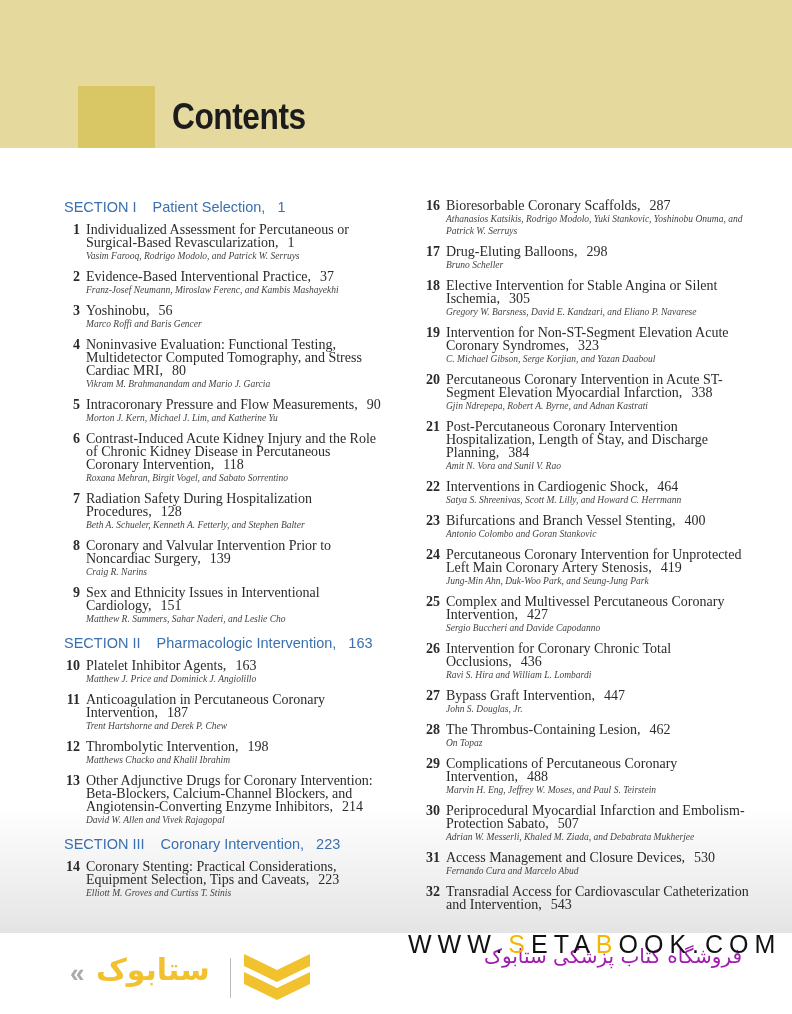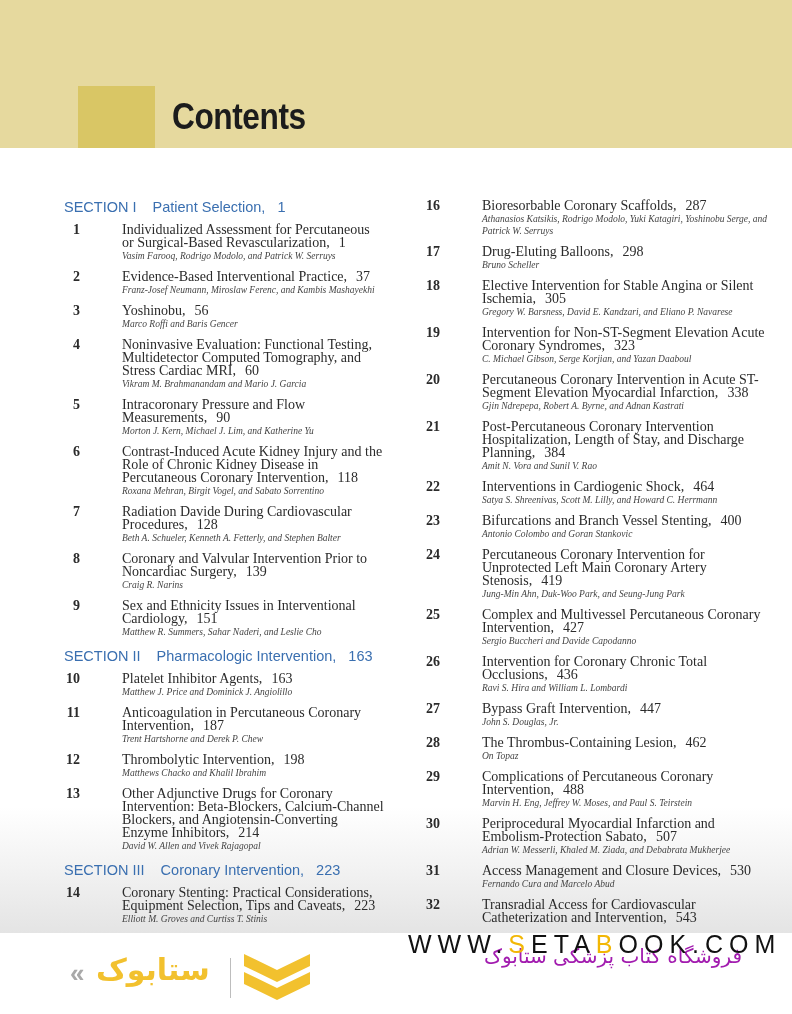"16" .entry { gap: 36px -> none }
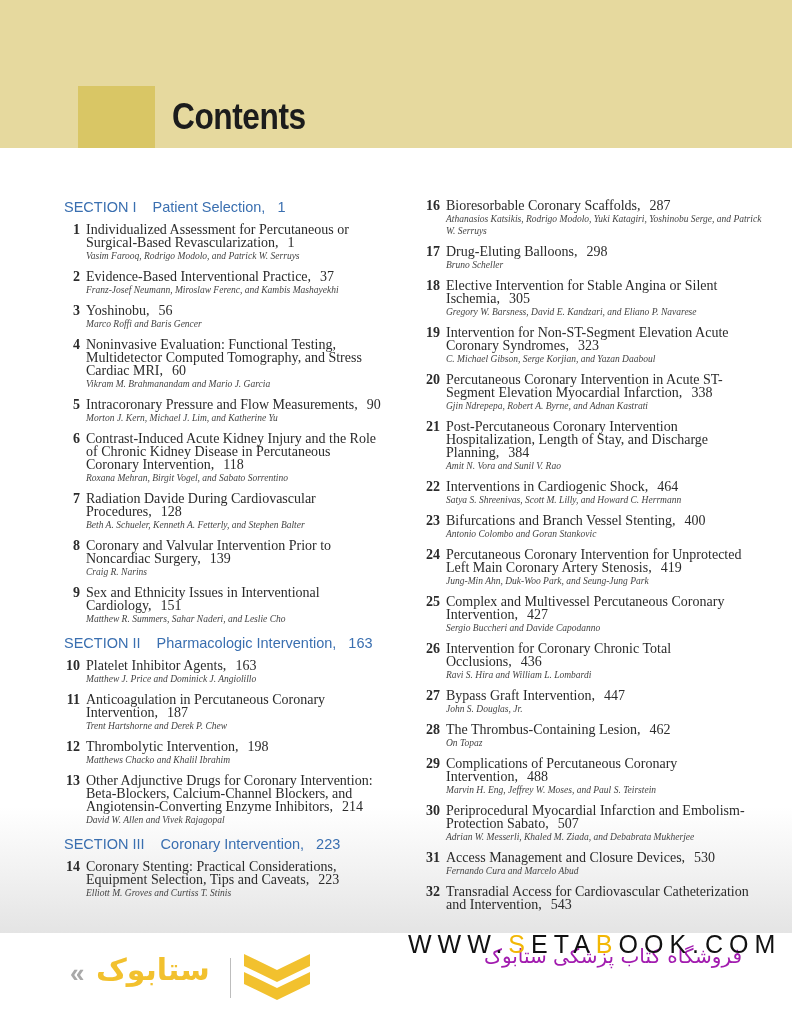"Athanasios Katsikis, Rodrigo Modolo," div.authors { text: Katagiri, Yoshinobu Serge -> Stankovic, Yoshinobu Onuma }
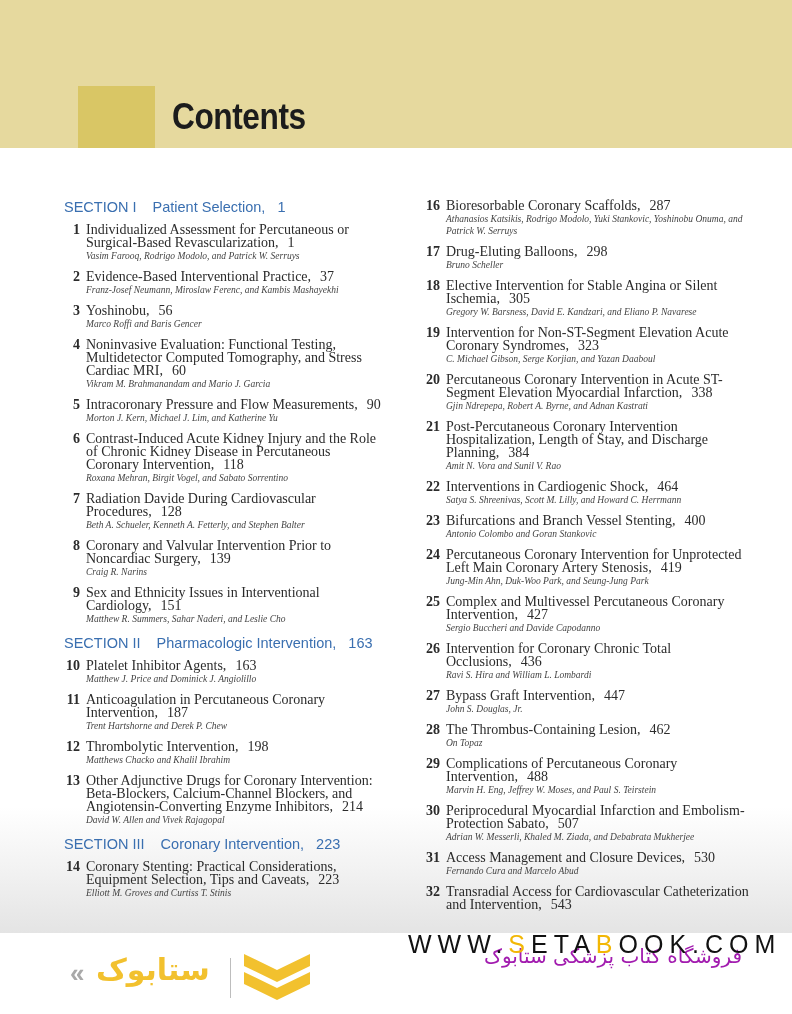"60" span.pg { text: 60 -> 80 }
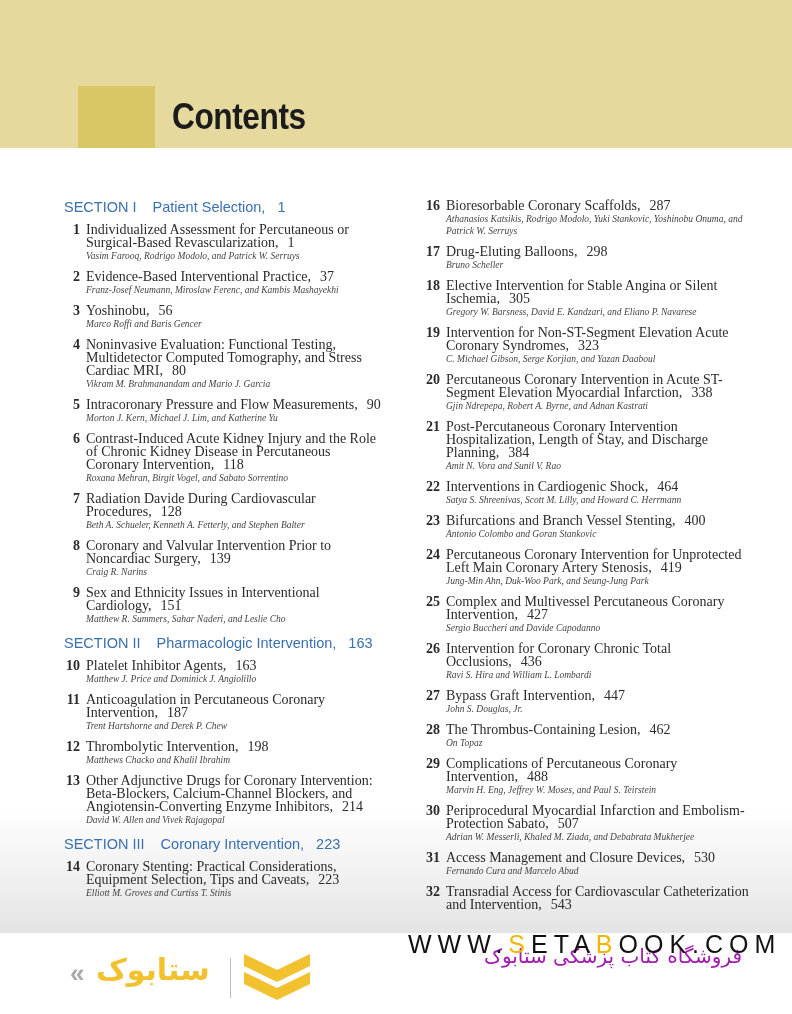"Radiation Davide During Cardiovascular" span { text: Davide During Cardiovascular -> Safety During Hospitalization }
